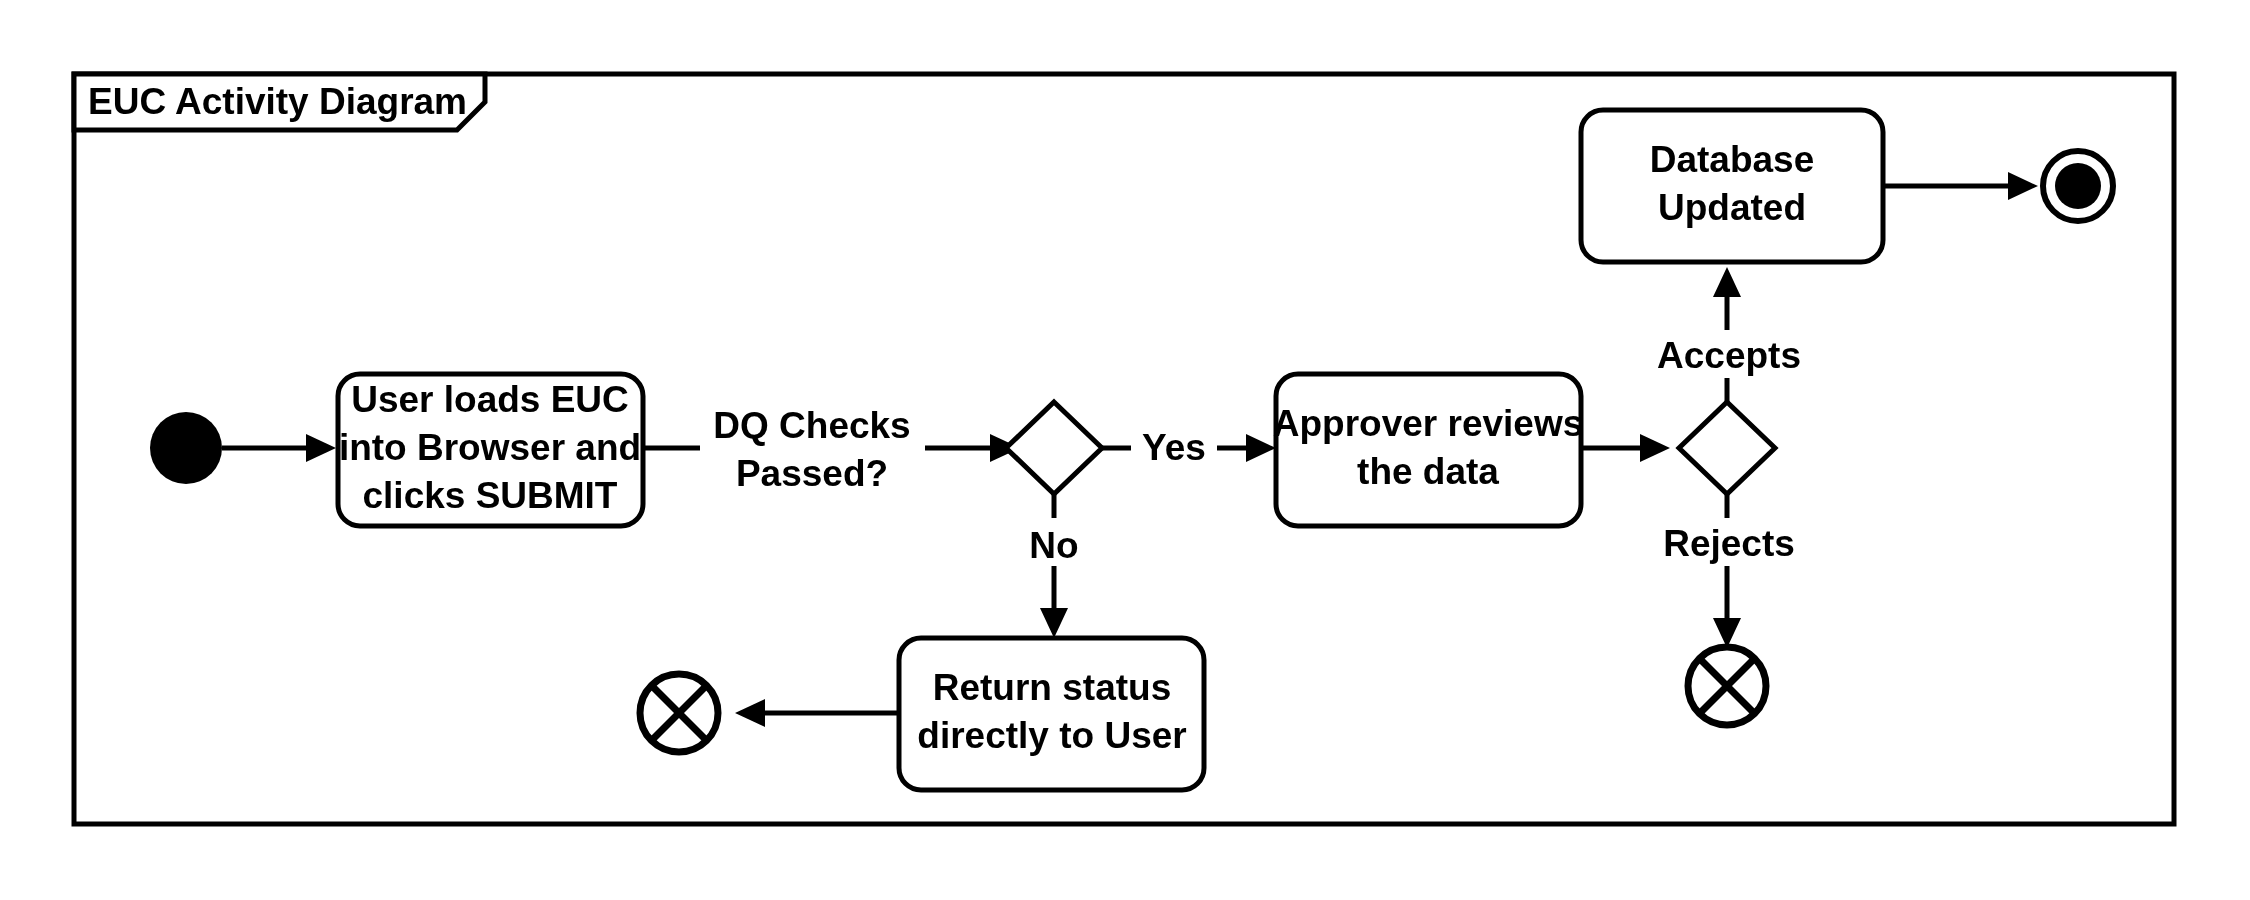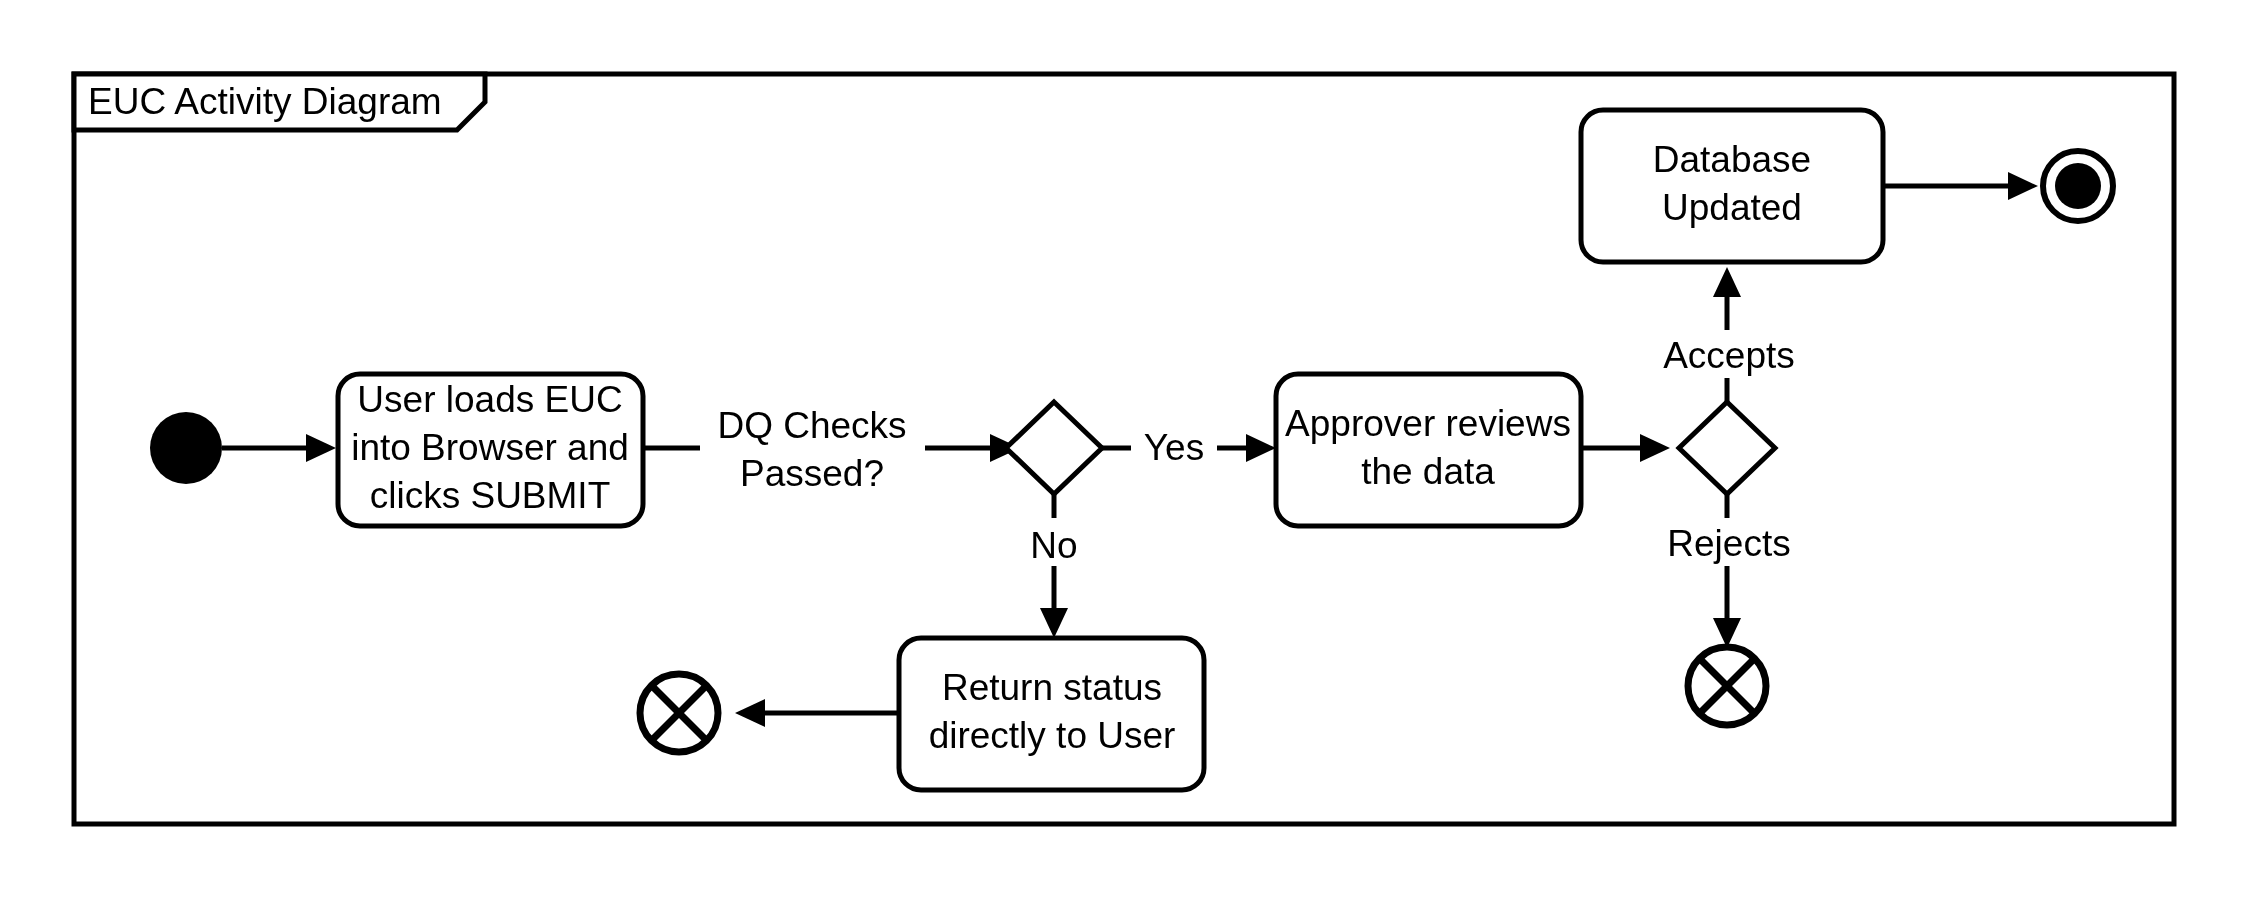"EUC Activity Diagram" #canvas { font-weight: none -> bold }
